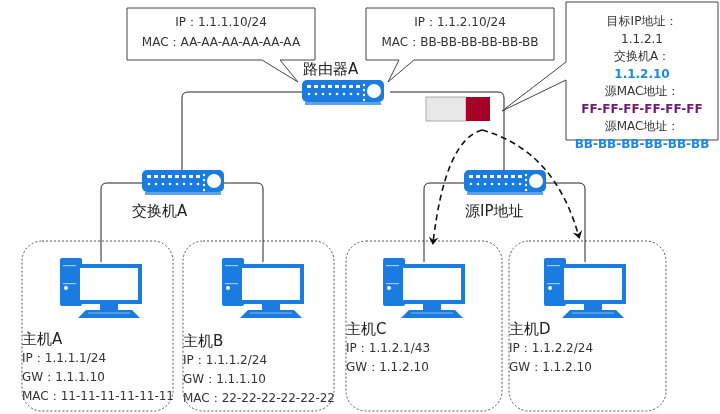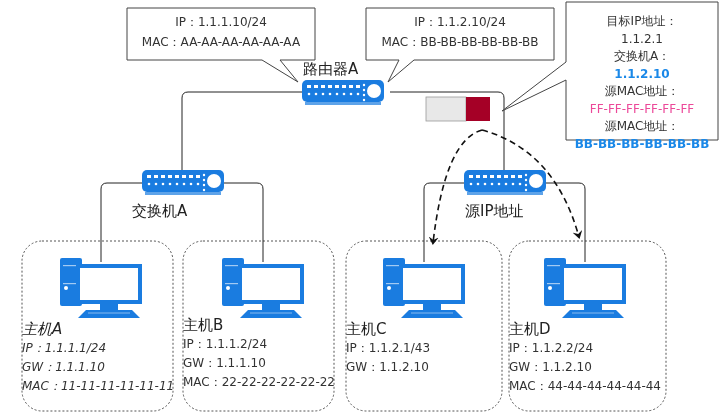"FF-FF-FF-FF-FF-FF" .ann .pink { color: #ec4899 -> #701a75; font-weight: normal -> bold }
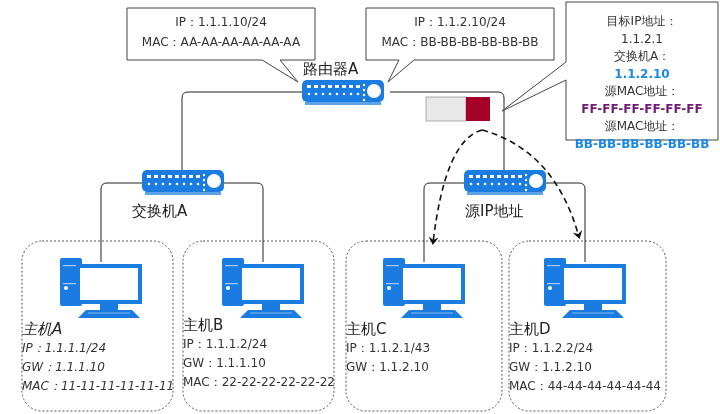"主机A" div.lbl { font-style: italic -> none; top: 320px -> 330px }
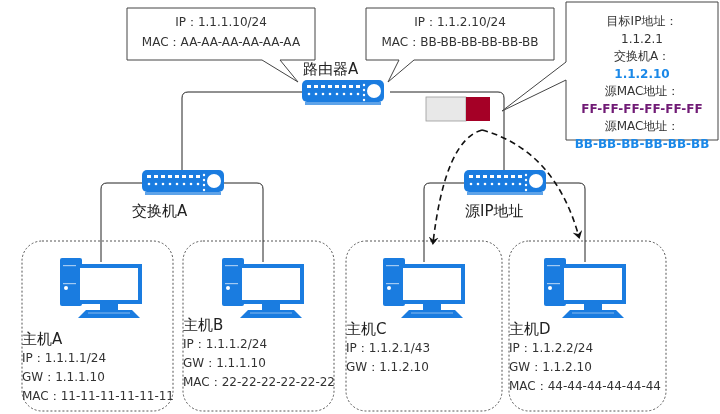"主机B" div.lbl { top: 316px -> 332px }
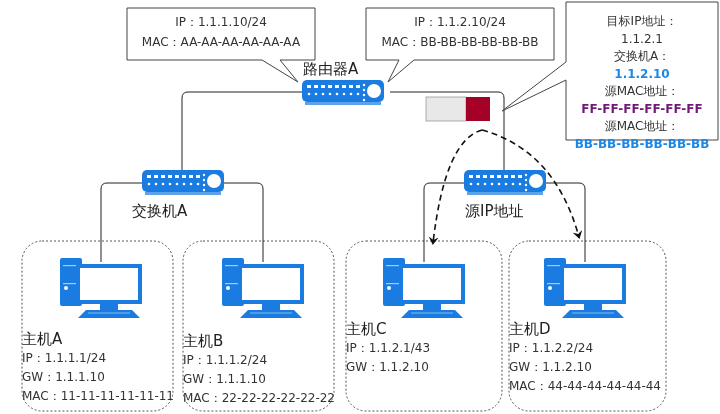"MAC：44-44-44-44-44-44" div.host-line { html: <div>MAC：44-44-44-44-44-44</div> -> none }
